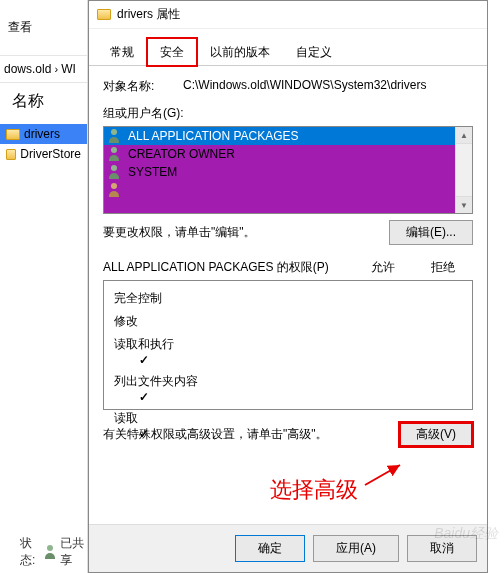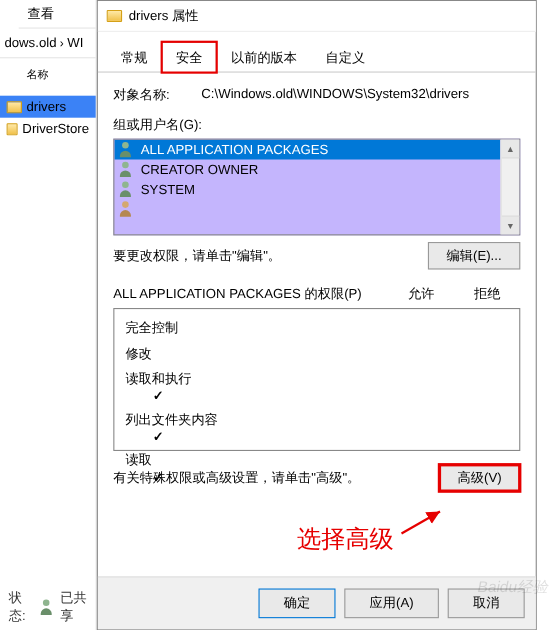"查看" .bg-toolbar { margin-left: 17px -> none; padding: 4px 8px -> 19px 8px }
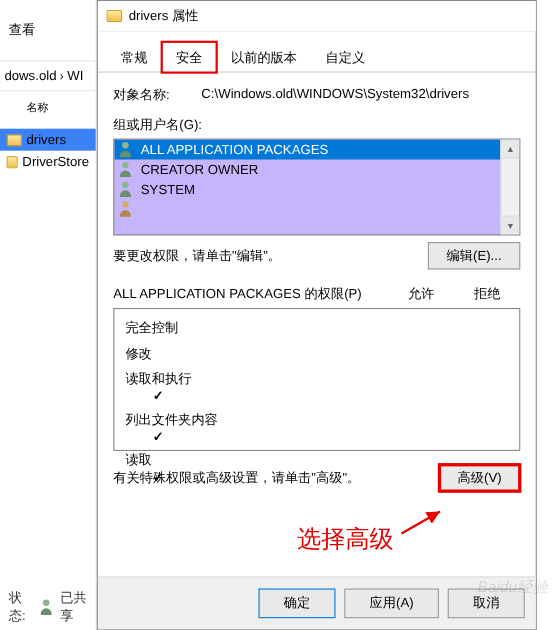"名称" .bg-header { font-size: 10px -> 16px; padding: 8px 24px -> 8px 12px }
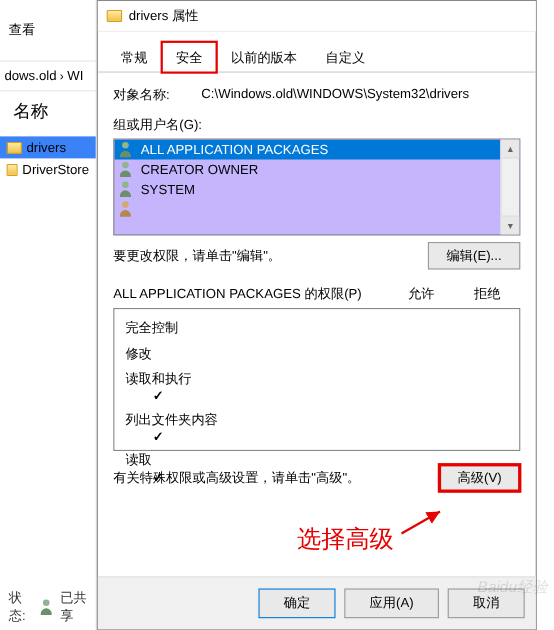"ALL APPLICATION PACKAGES" .listbox { background: #c4b5fd -> #a21caf }
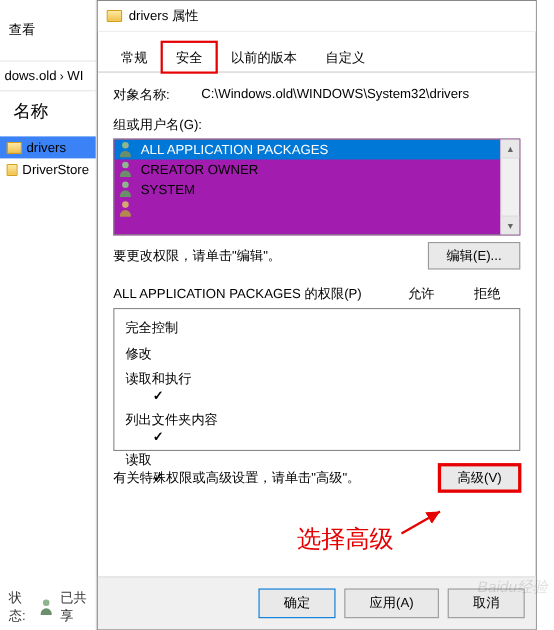"状态:" .bg-status { left: 8px -> 20px }
